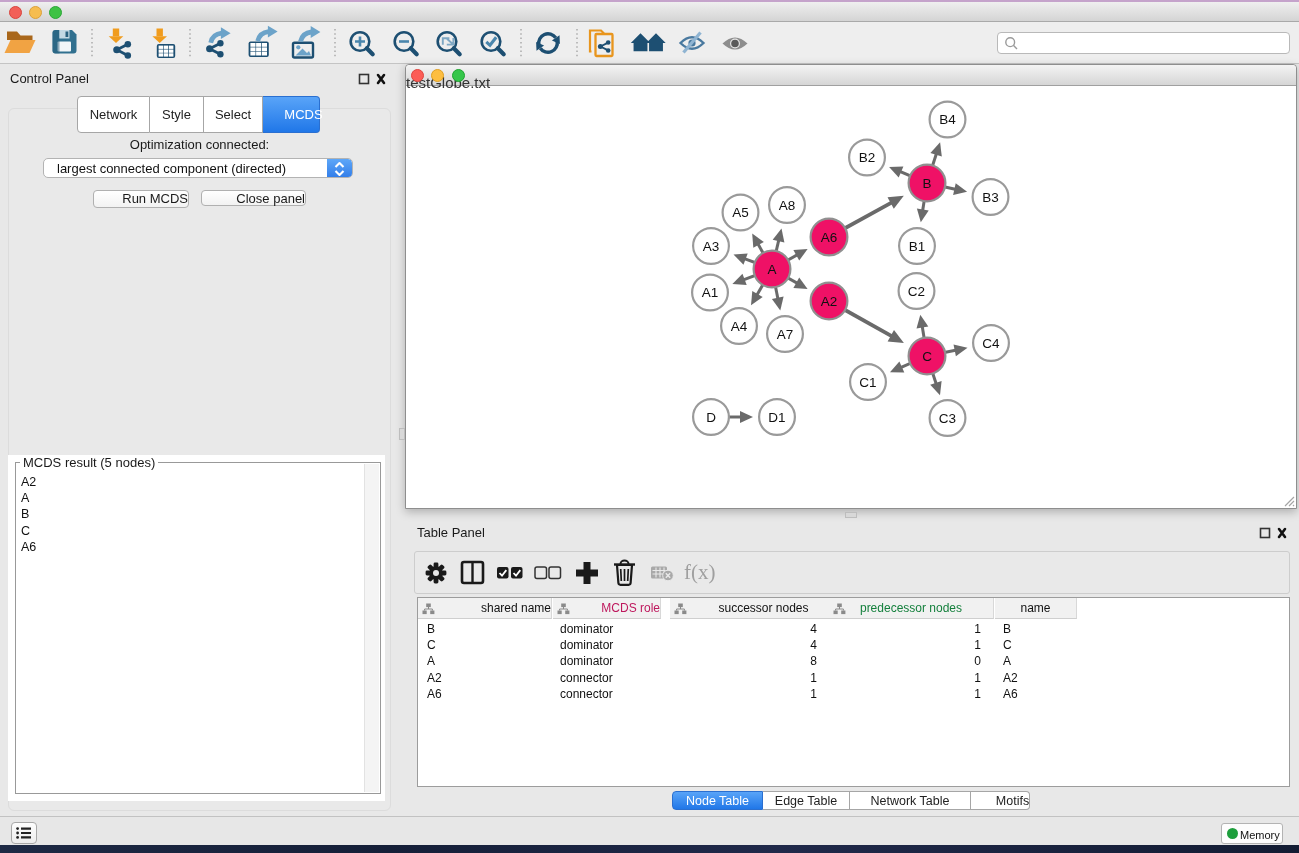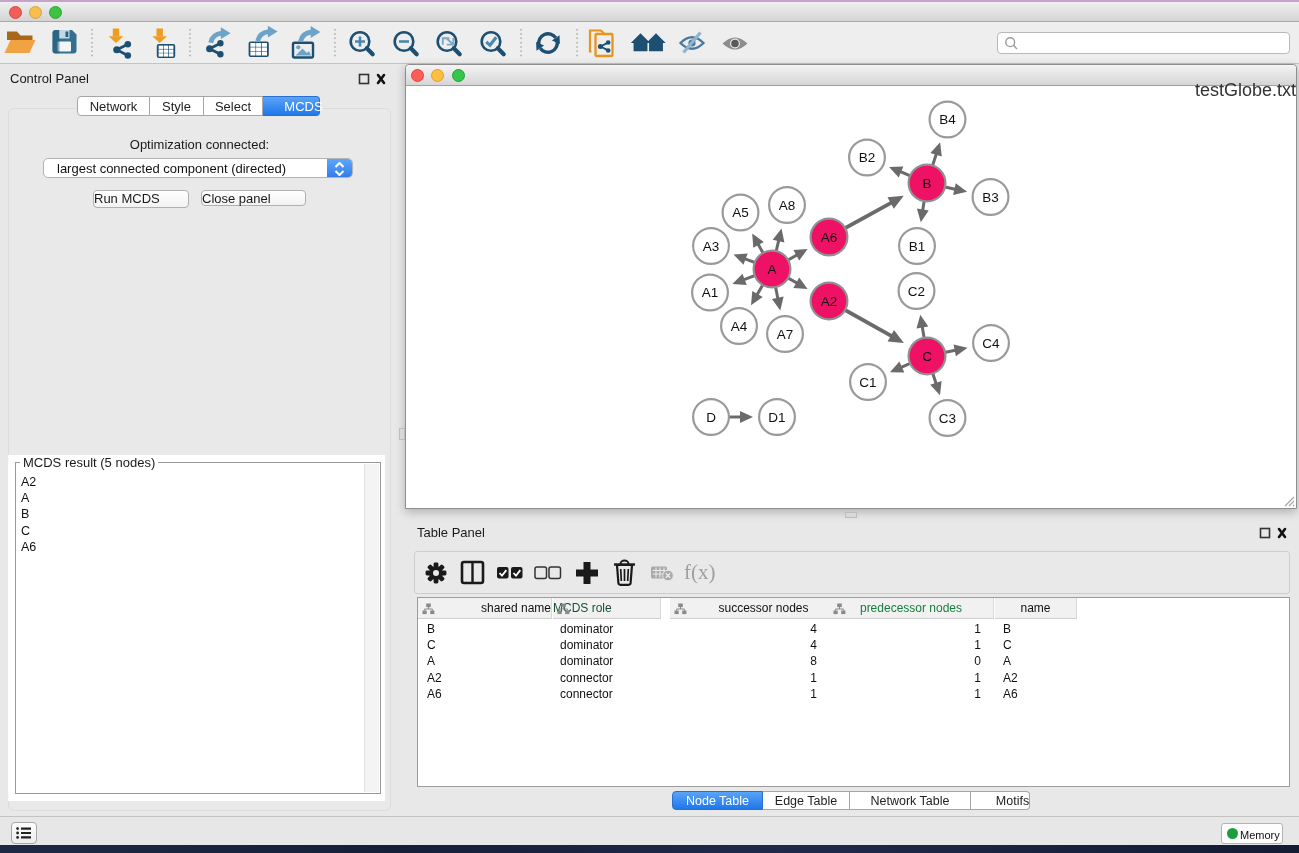"testGlobe.txt" div { font-size: 18px -> 15px; padding-top: 15px -> 9px; text-align: right -> left }
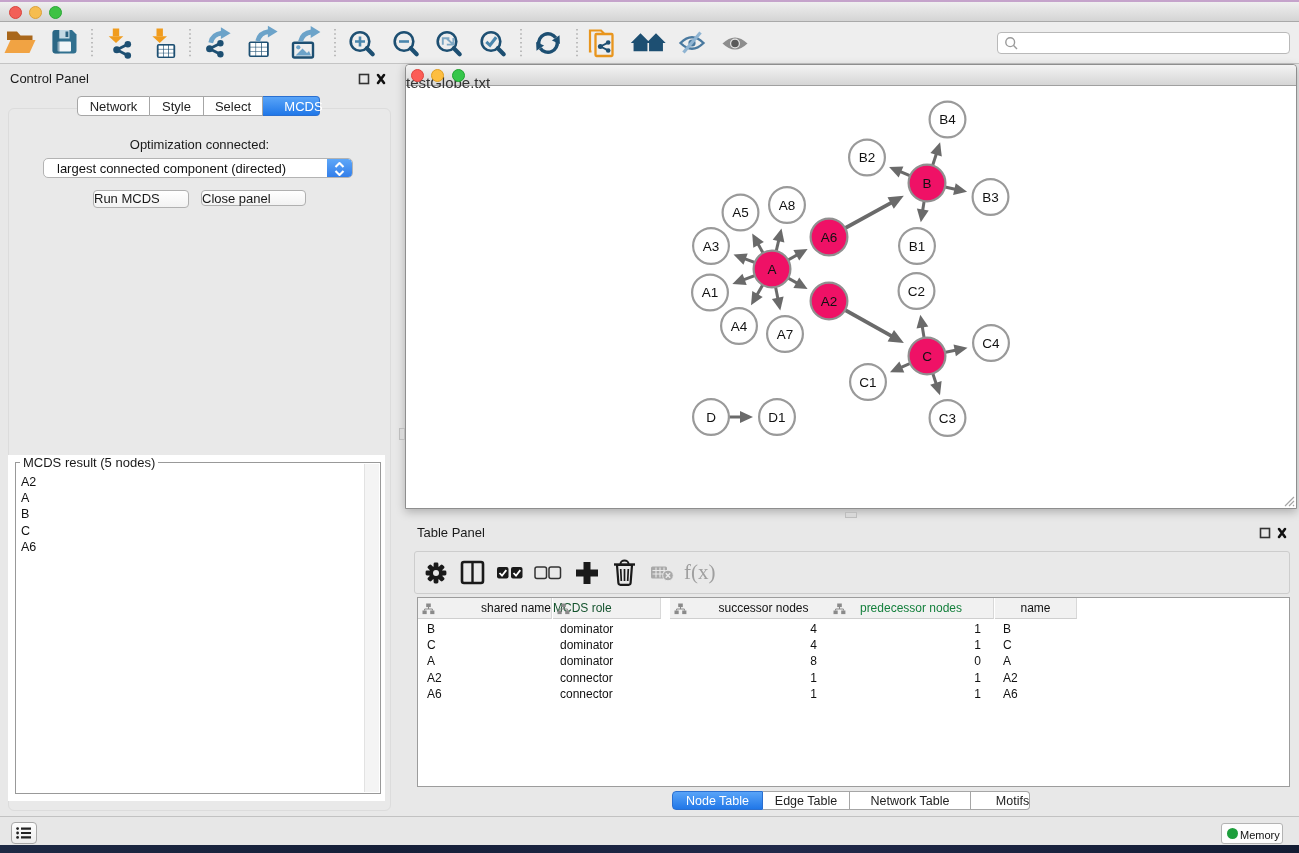"Network" div.seg { height: 20px -> 37px }
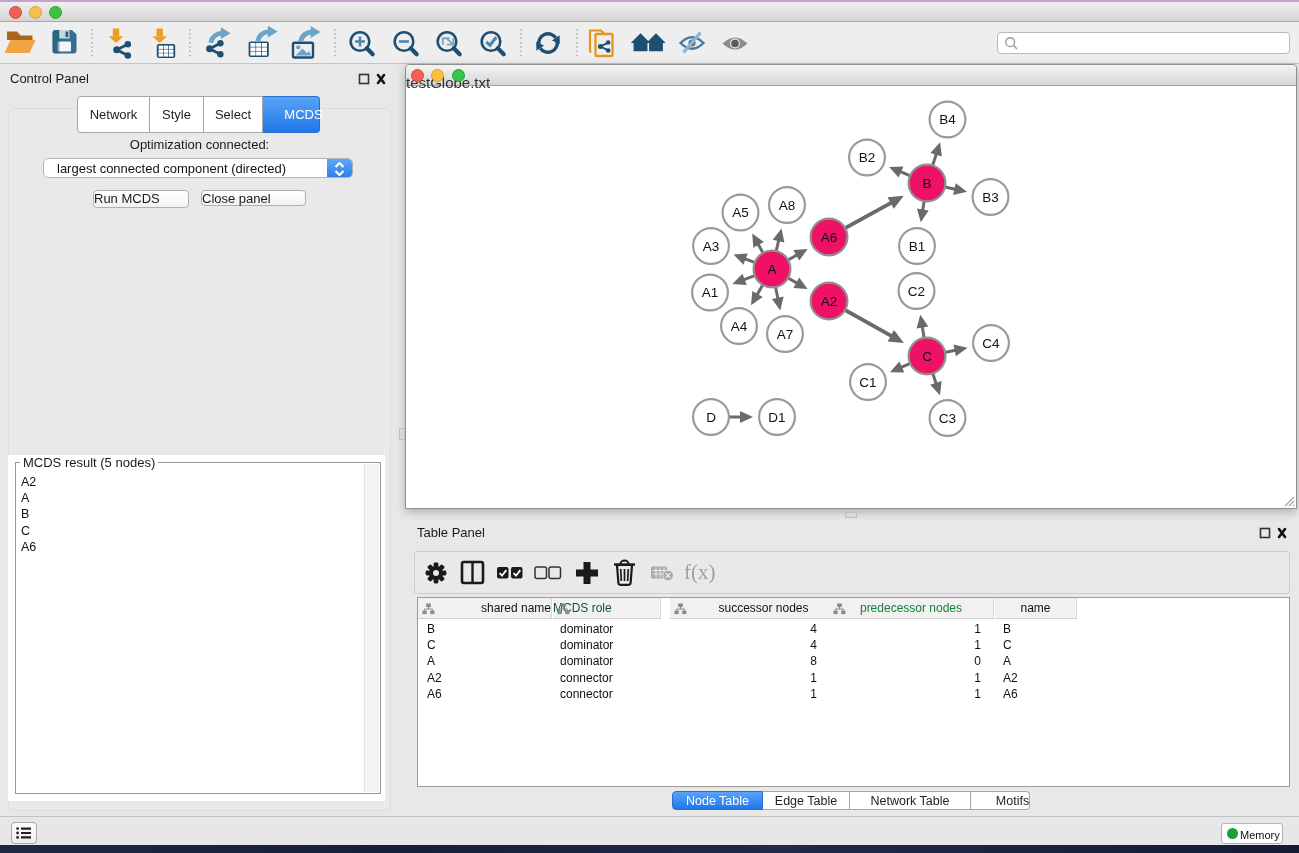"Run MCDS" .btn { text-align: left -> right }
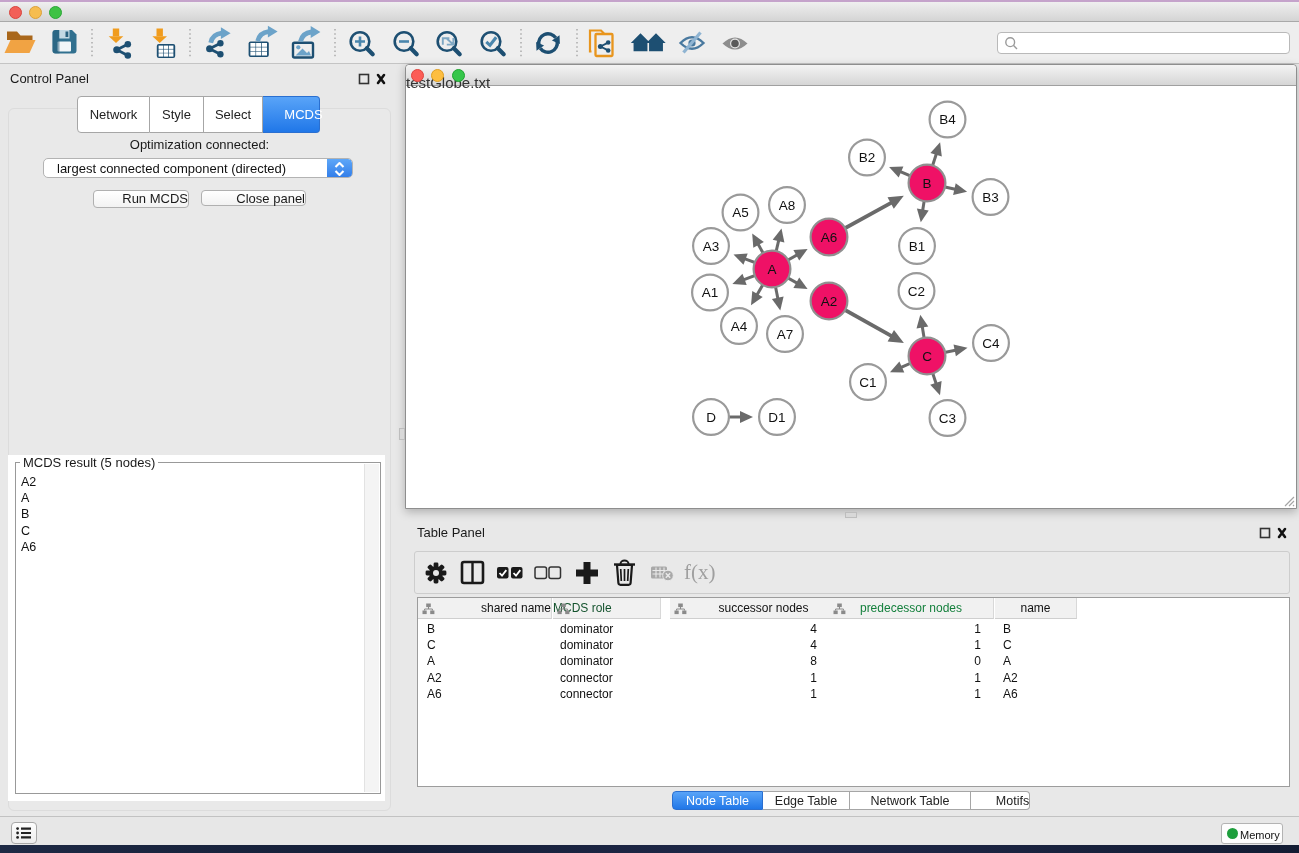"MCDS role" div.abs { color: #14532d -> #be185d; text-align: left -> right }
